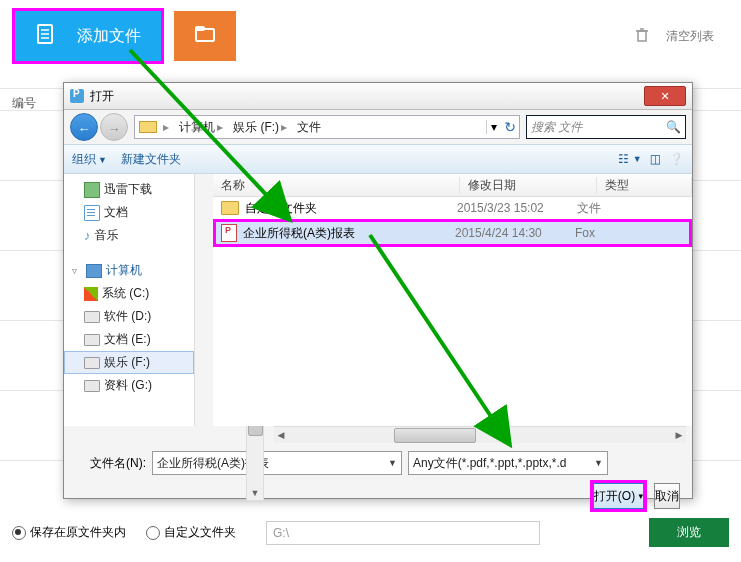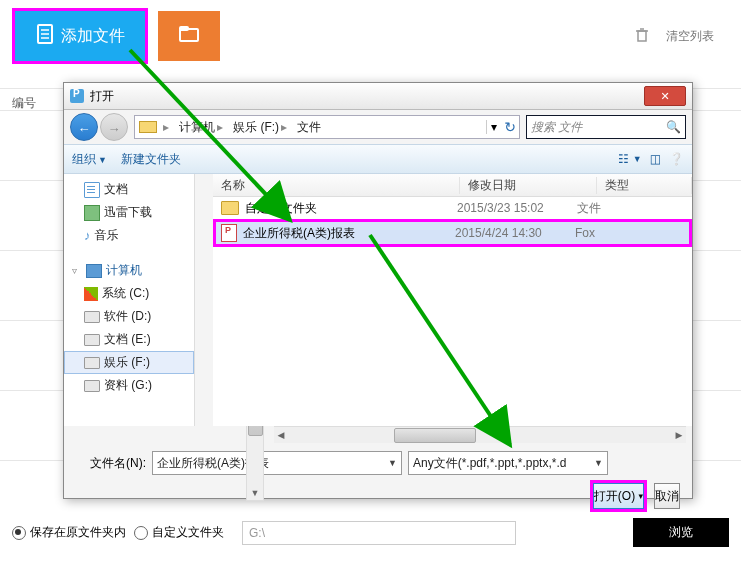"添加文件" .btn-blue { gap: 4px -> 20px }
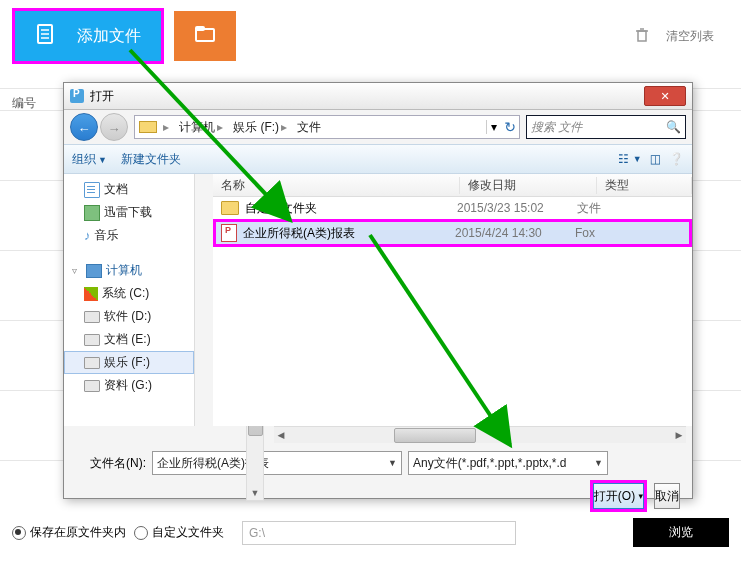"文档" div.tnode { order: before "迅雷下载" -> after "迅雷下载" }
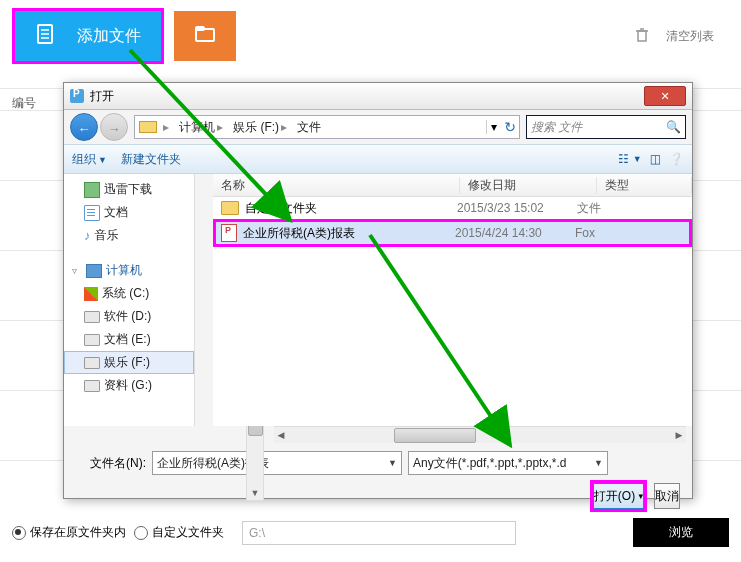"保存在原文件夹内" .bottombar { gap: 8px -> 20px }
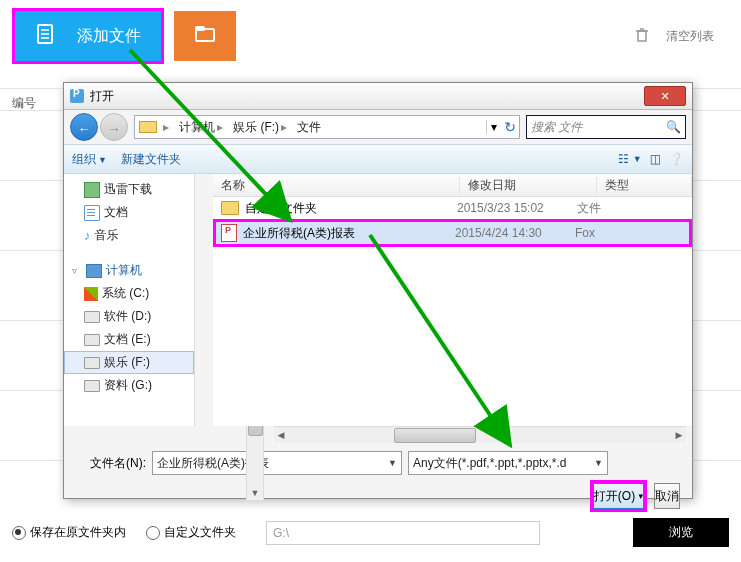"浏览" .browsebtn { background: #000000 -> #15803d; padding: 6px 36px -> 6px 28px }
